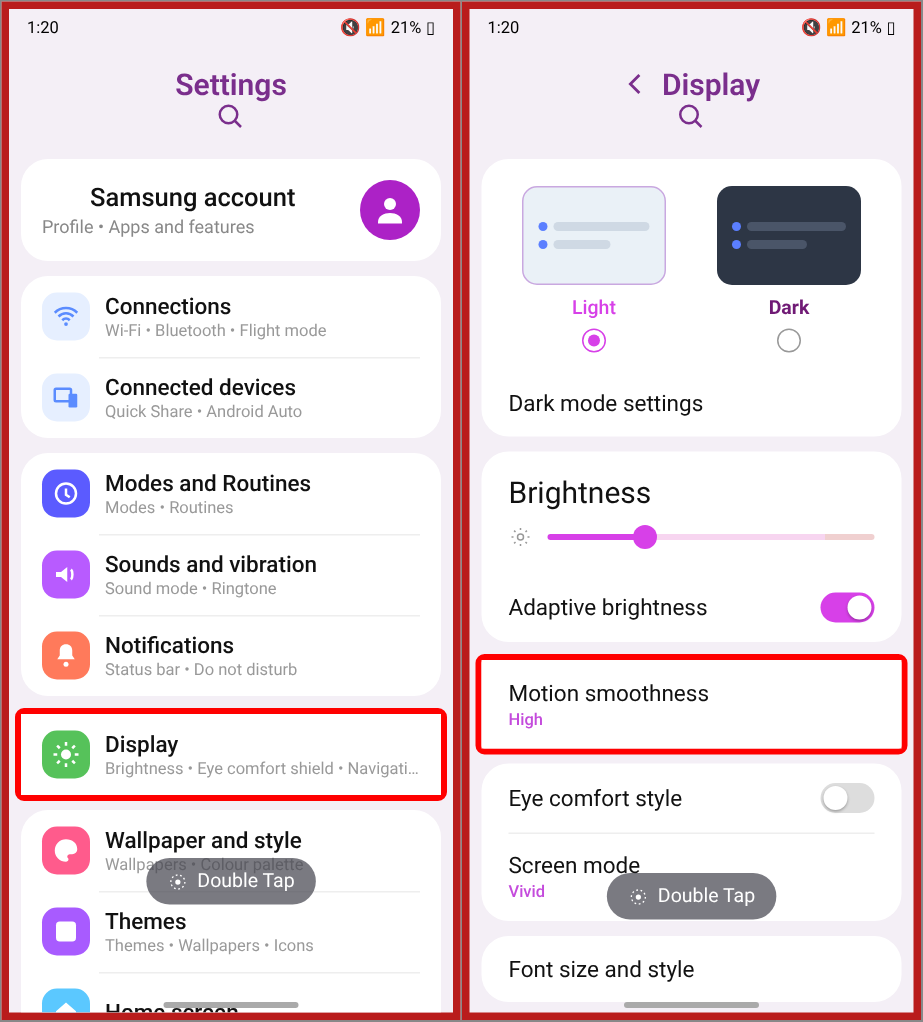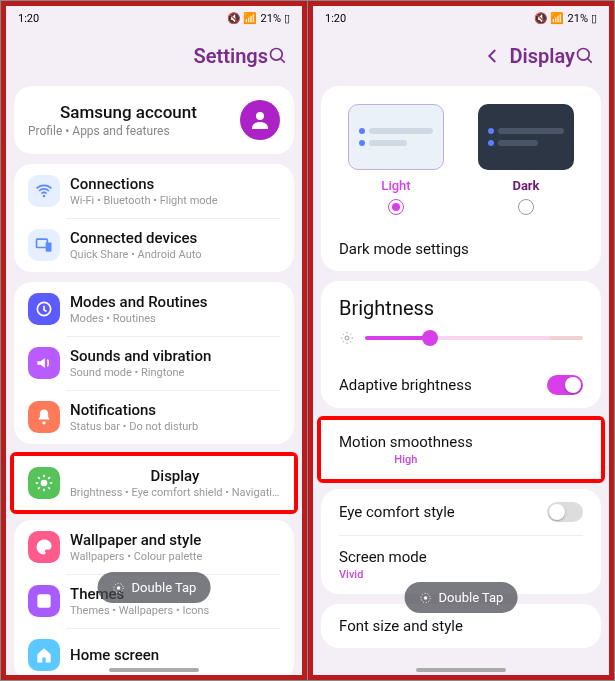"Settings" .header { flex-direction: none -> column }
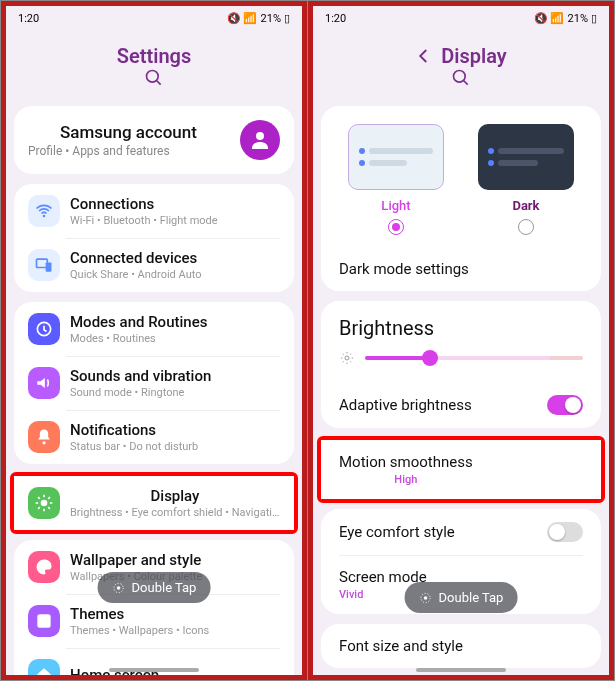"Motion smoothness" .hl .card, .hl.card { text-align: center -> none }
